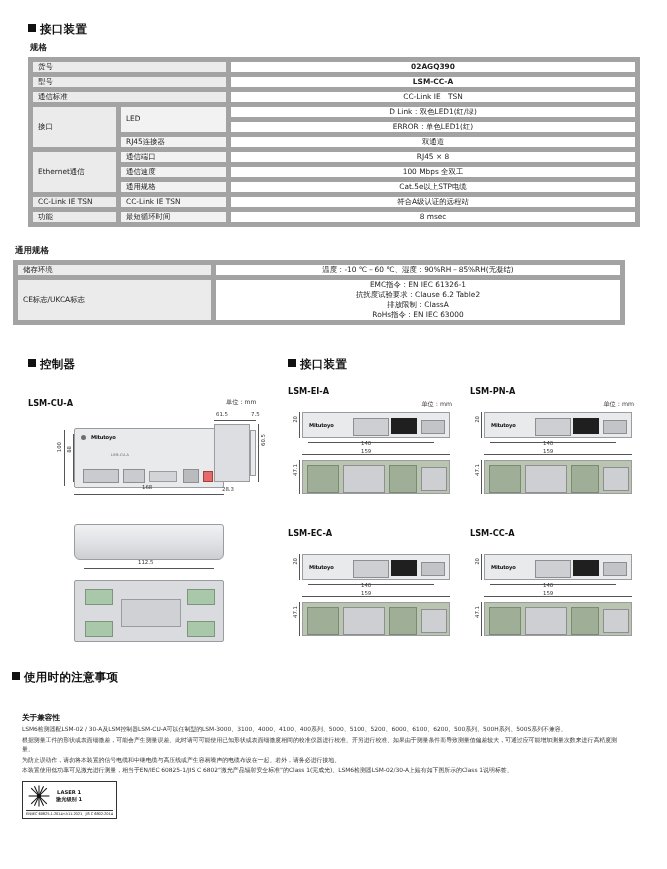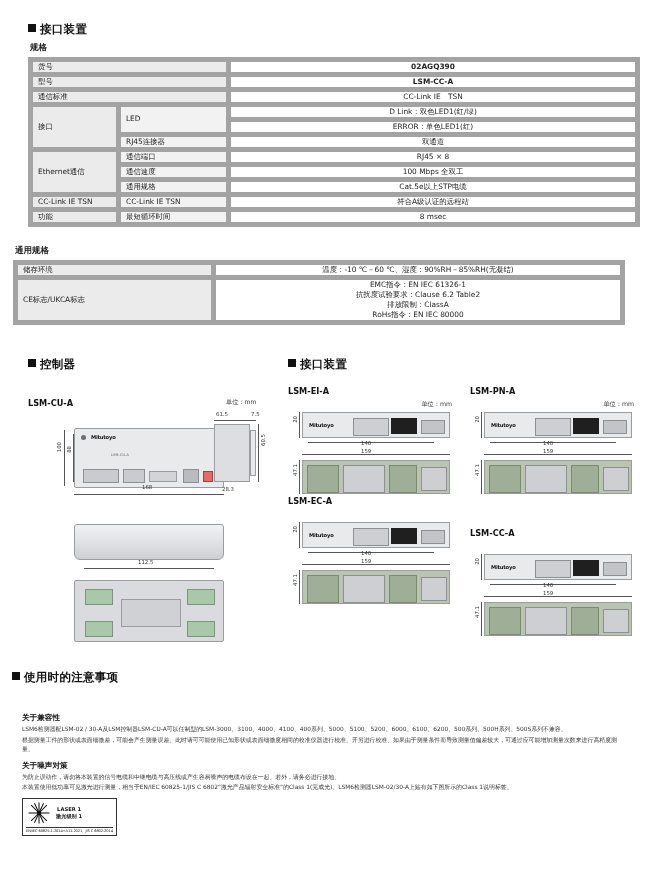"RoHs指令：EN IEC 80000" div { text: 80000 -> 63000 }
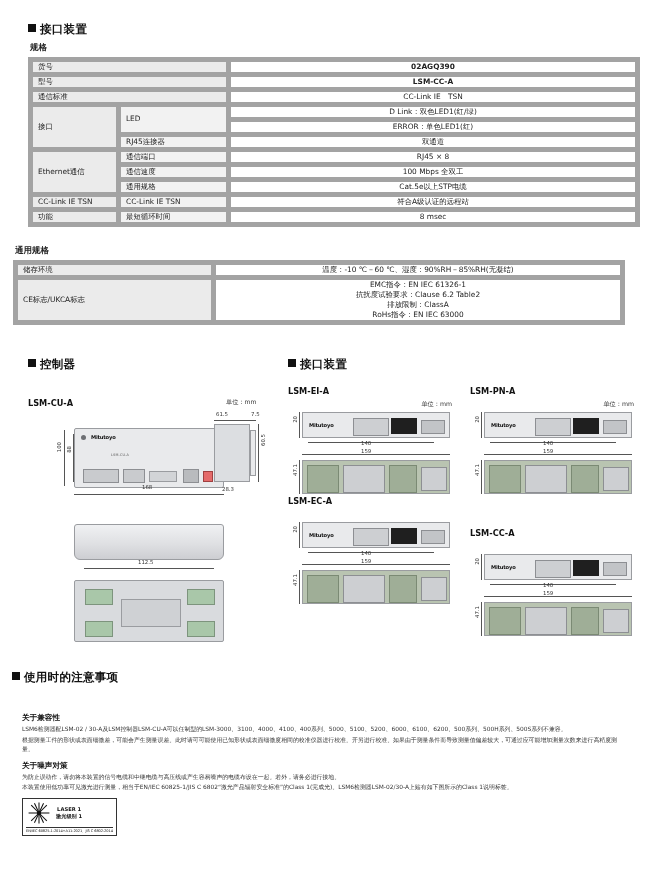"LSM-EC-A" div { top: 496px -> 528px }
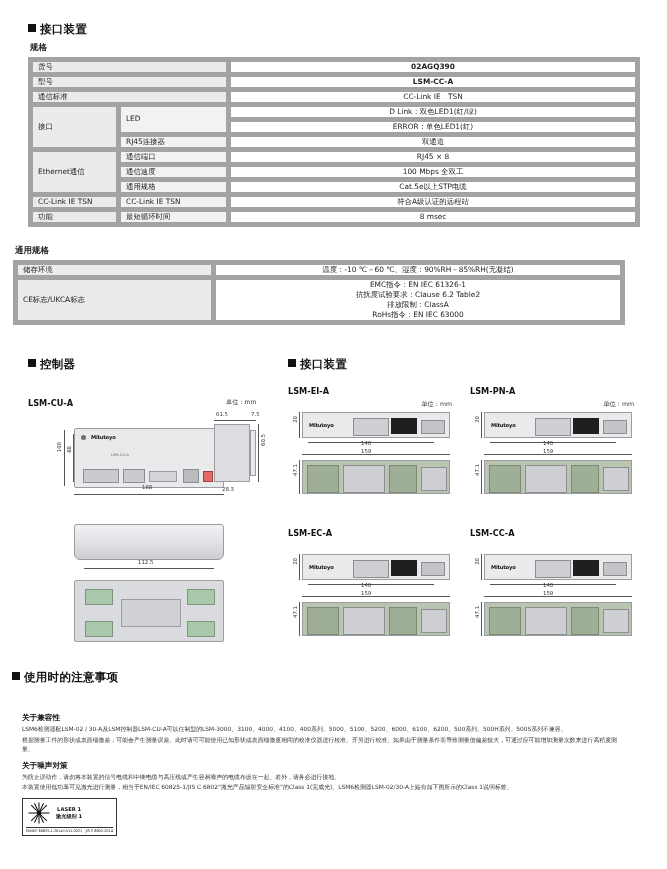"关于噪声对策" div.note-title { html: <div>关于噪声对策</div> -> none }
